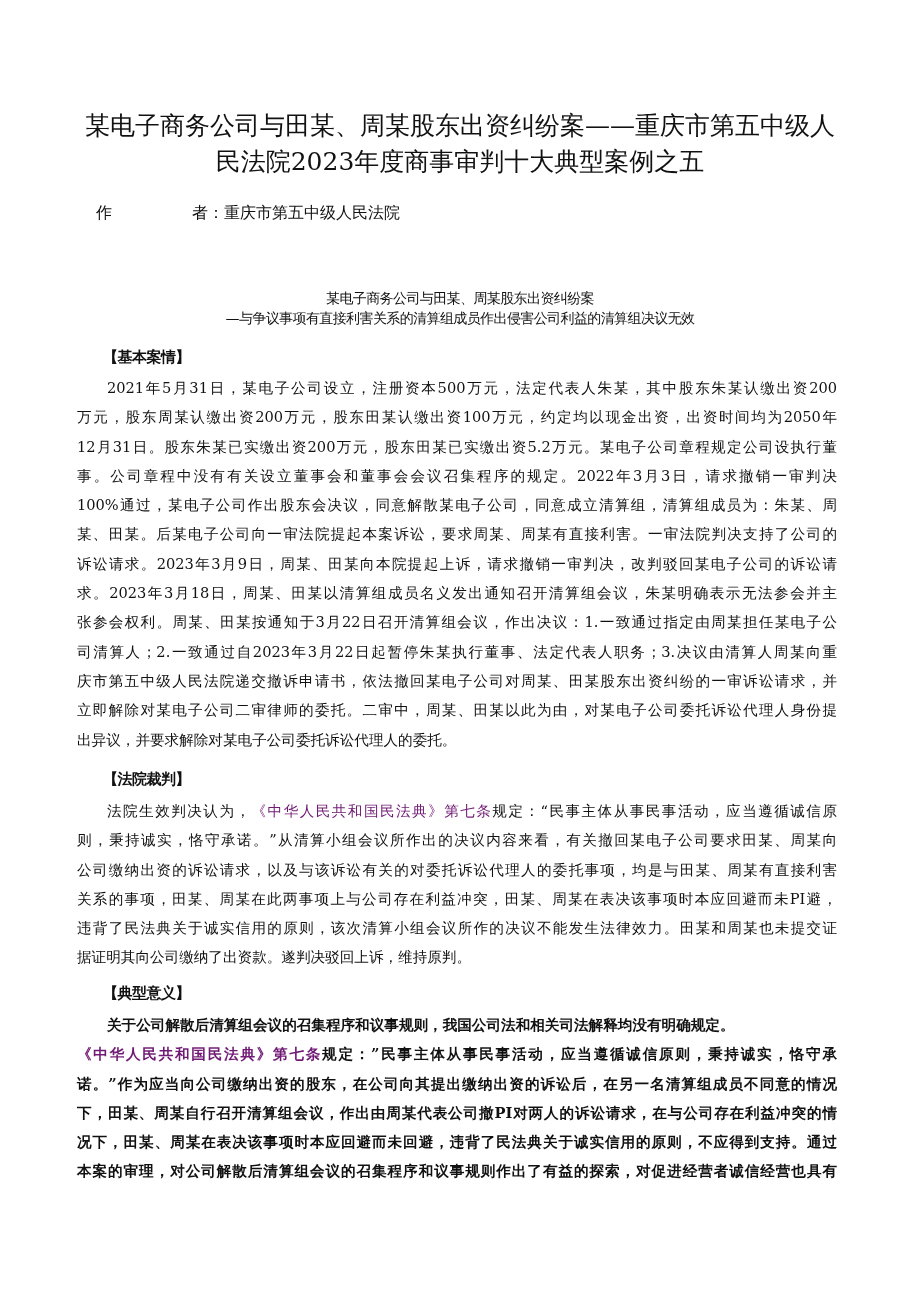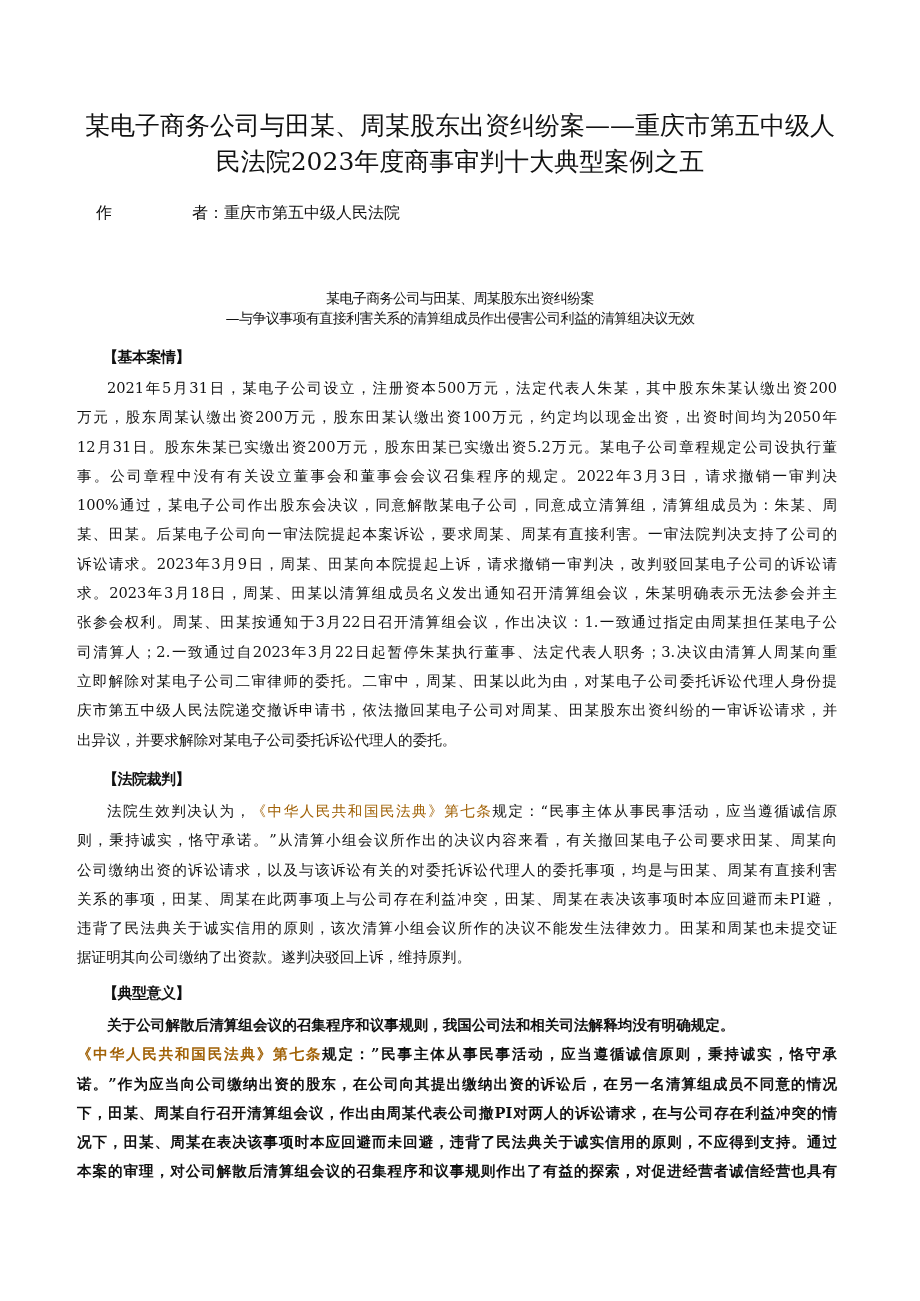"立即解除对某电子公司二审律师的委托。二审中，周某、田某以此为由，对某电子公司委托" span.ln { order: before "庆市第五中级人民法院递交撤诉申请书，依法撤回某电子公司对周某、田某股东出资纠纷的" -> after "庆市第五中级人民法院递交撤诉申请书，依法撤回某电子公司对周某、田某股东出资纠纷的" }
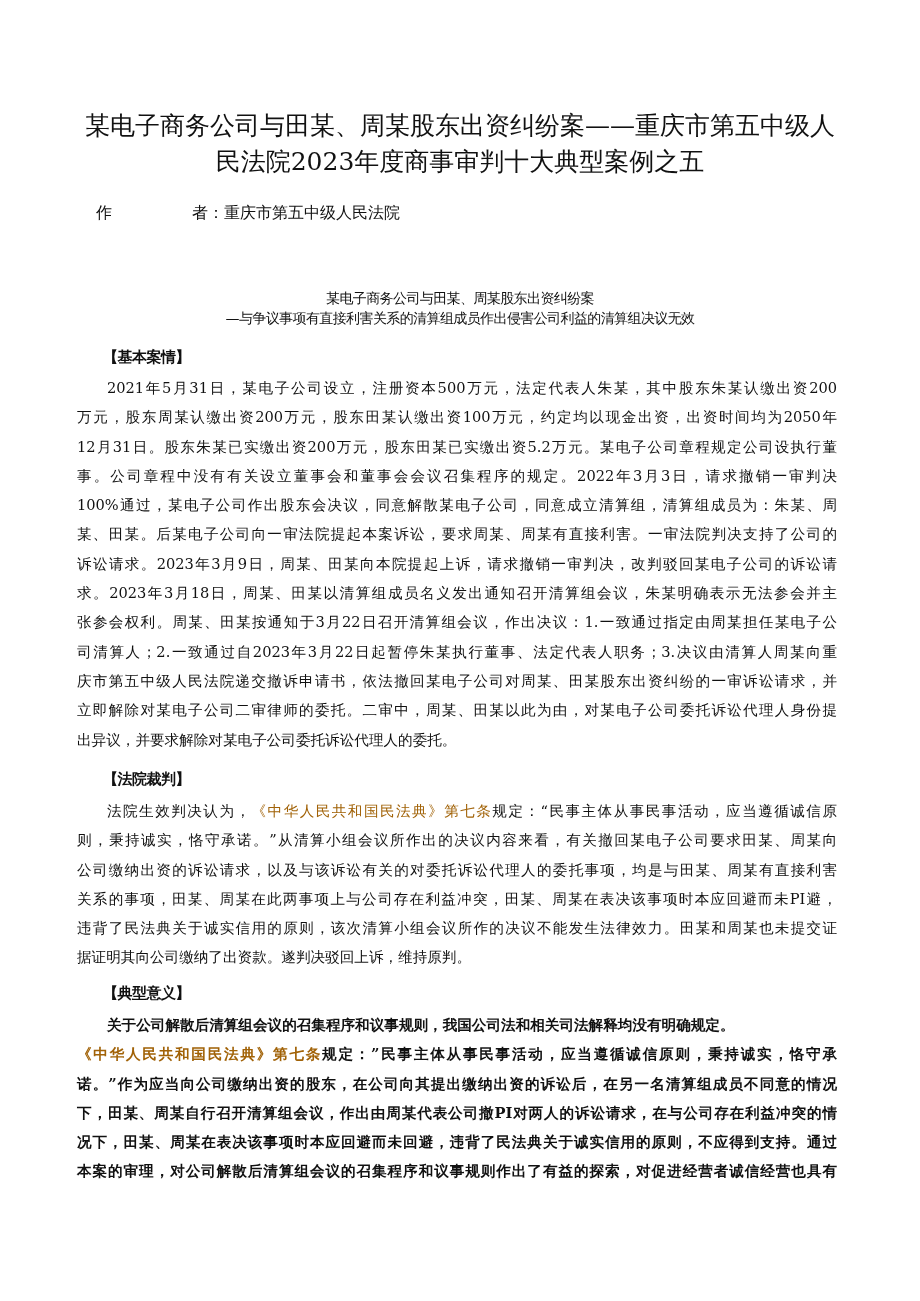"《中华人民共和国民法典》第七条" .link { color: #a16207 -> #701a75 }
